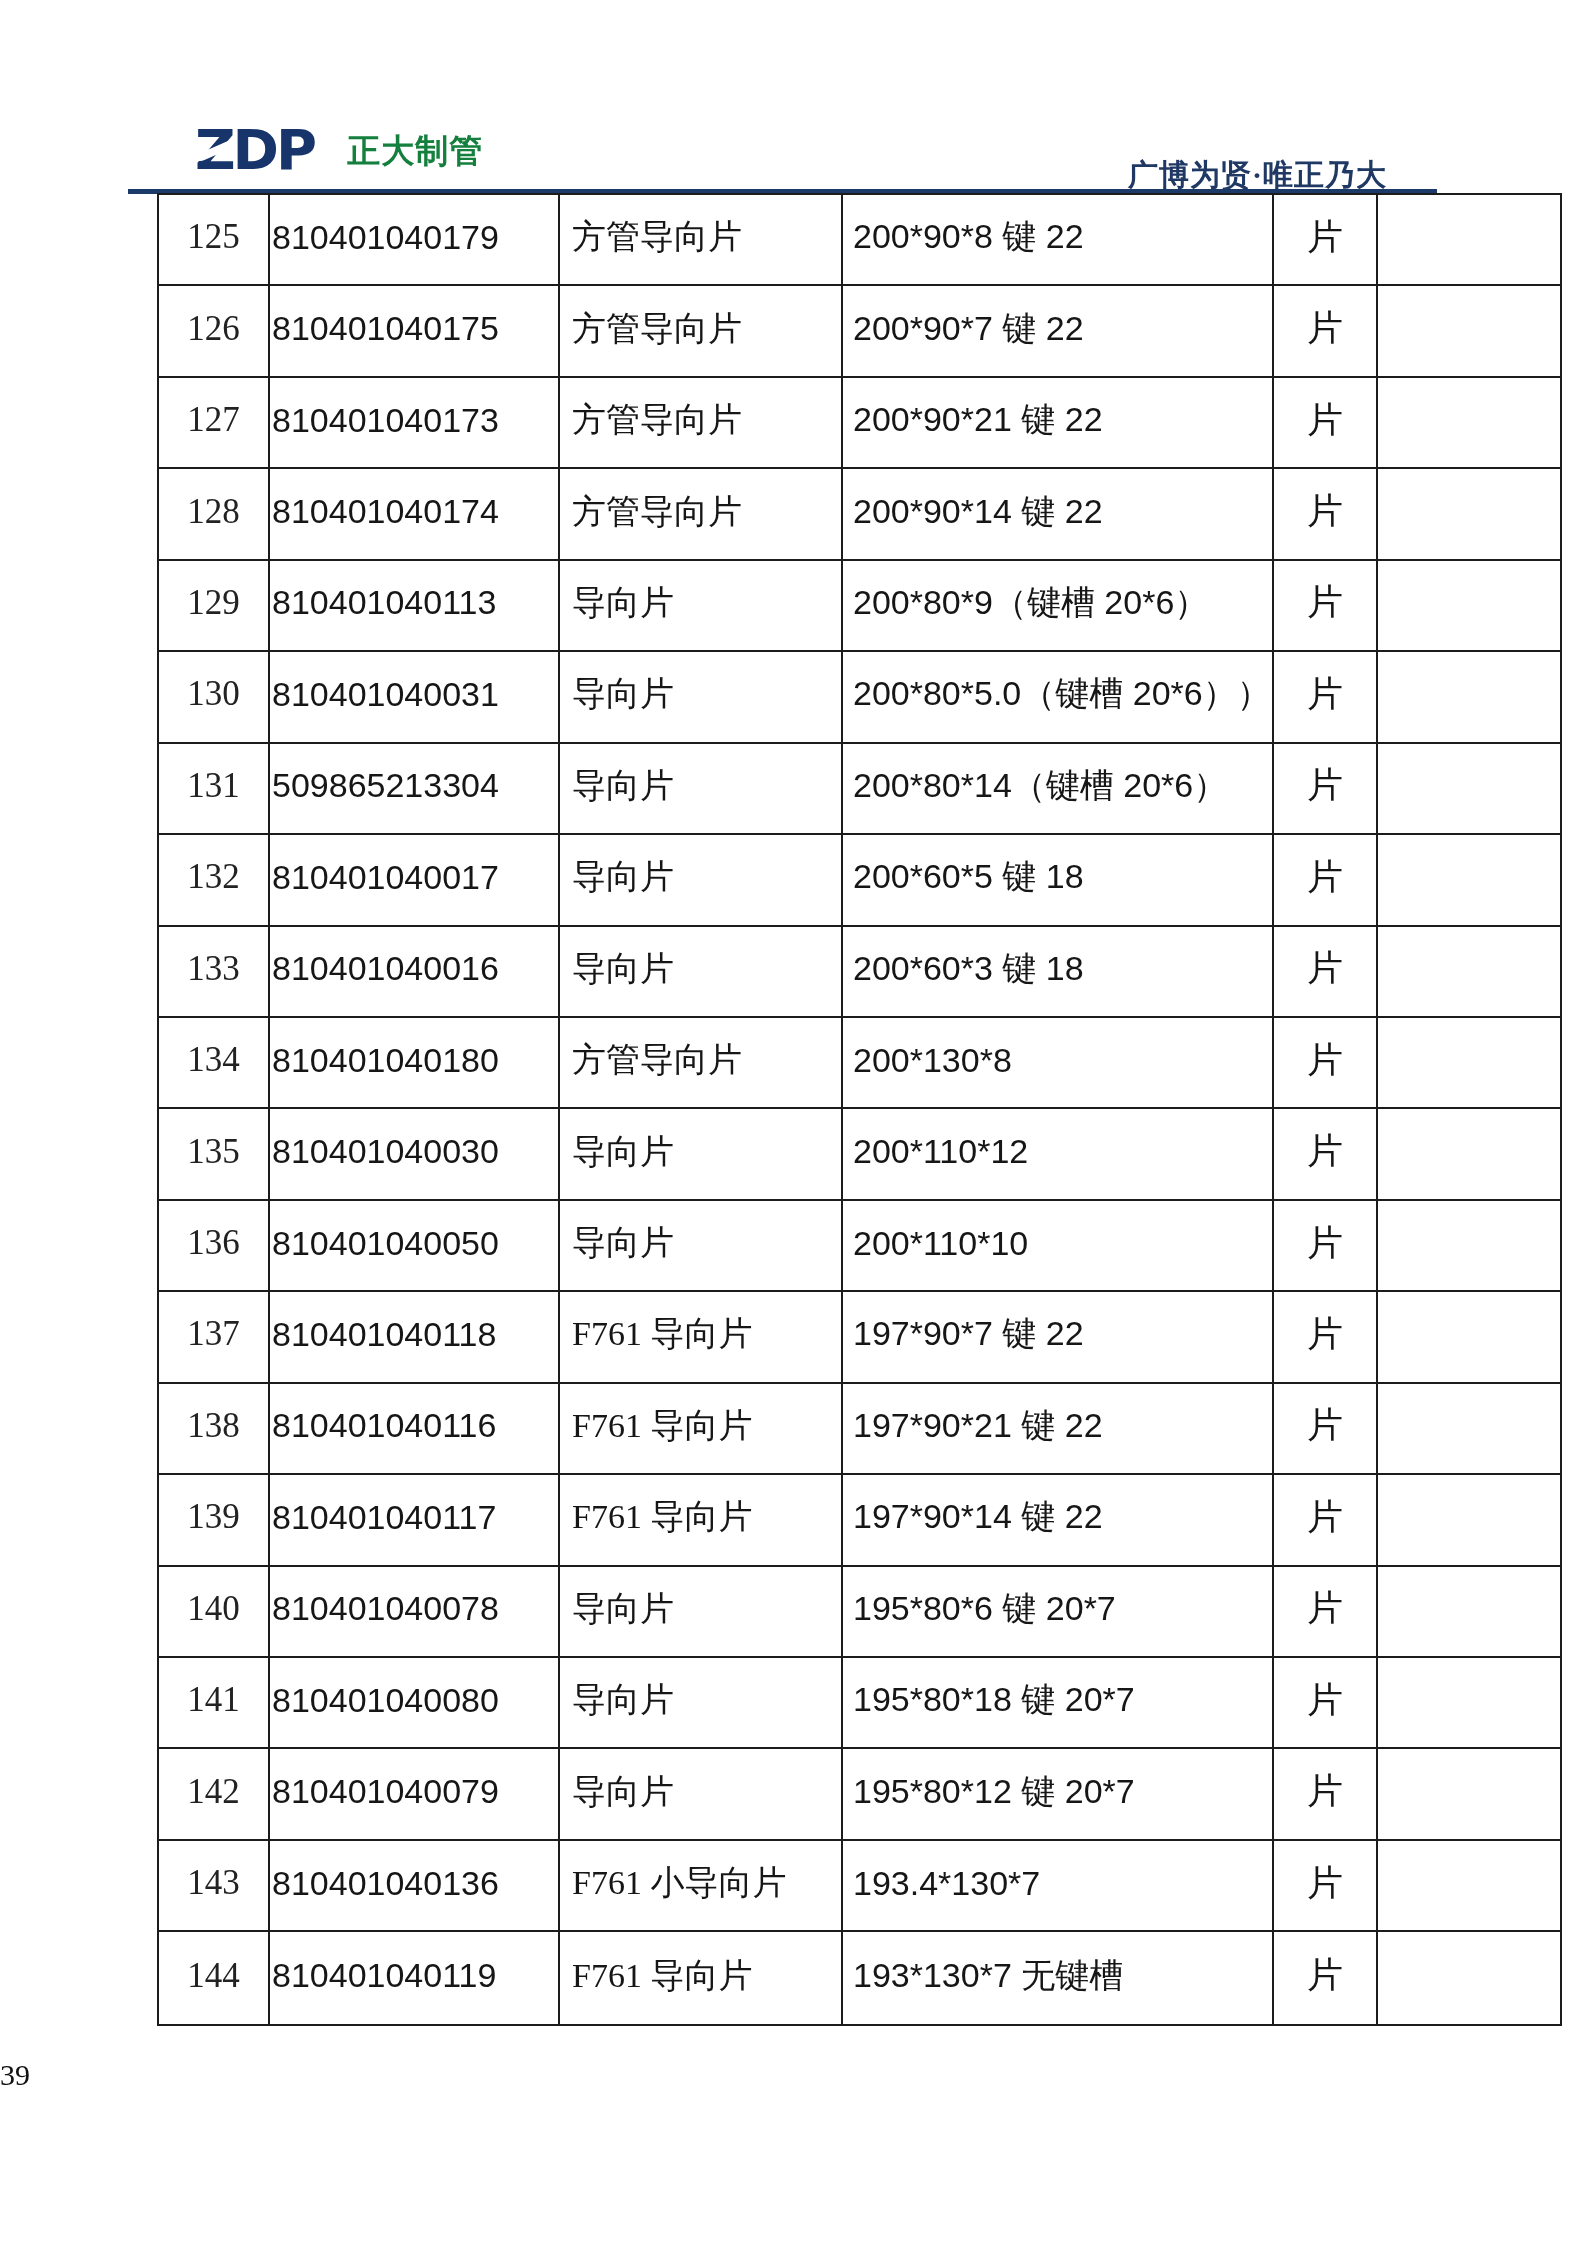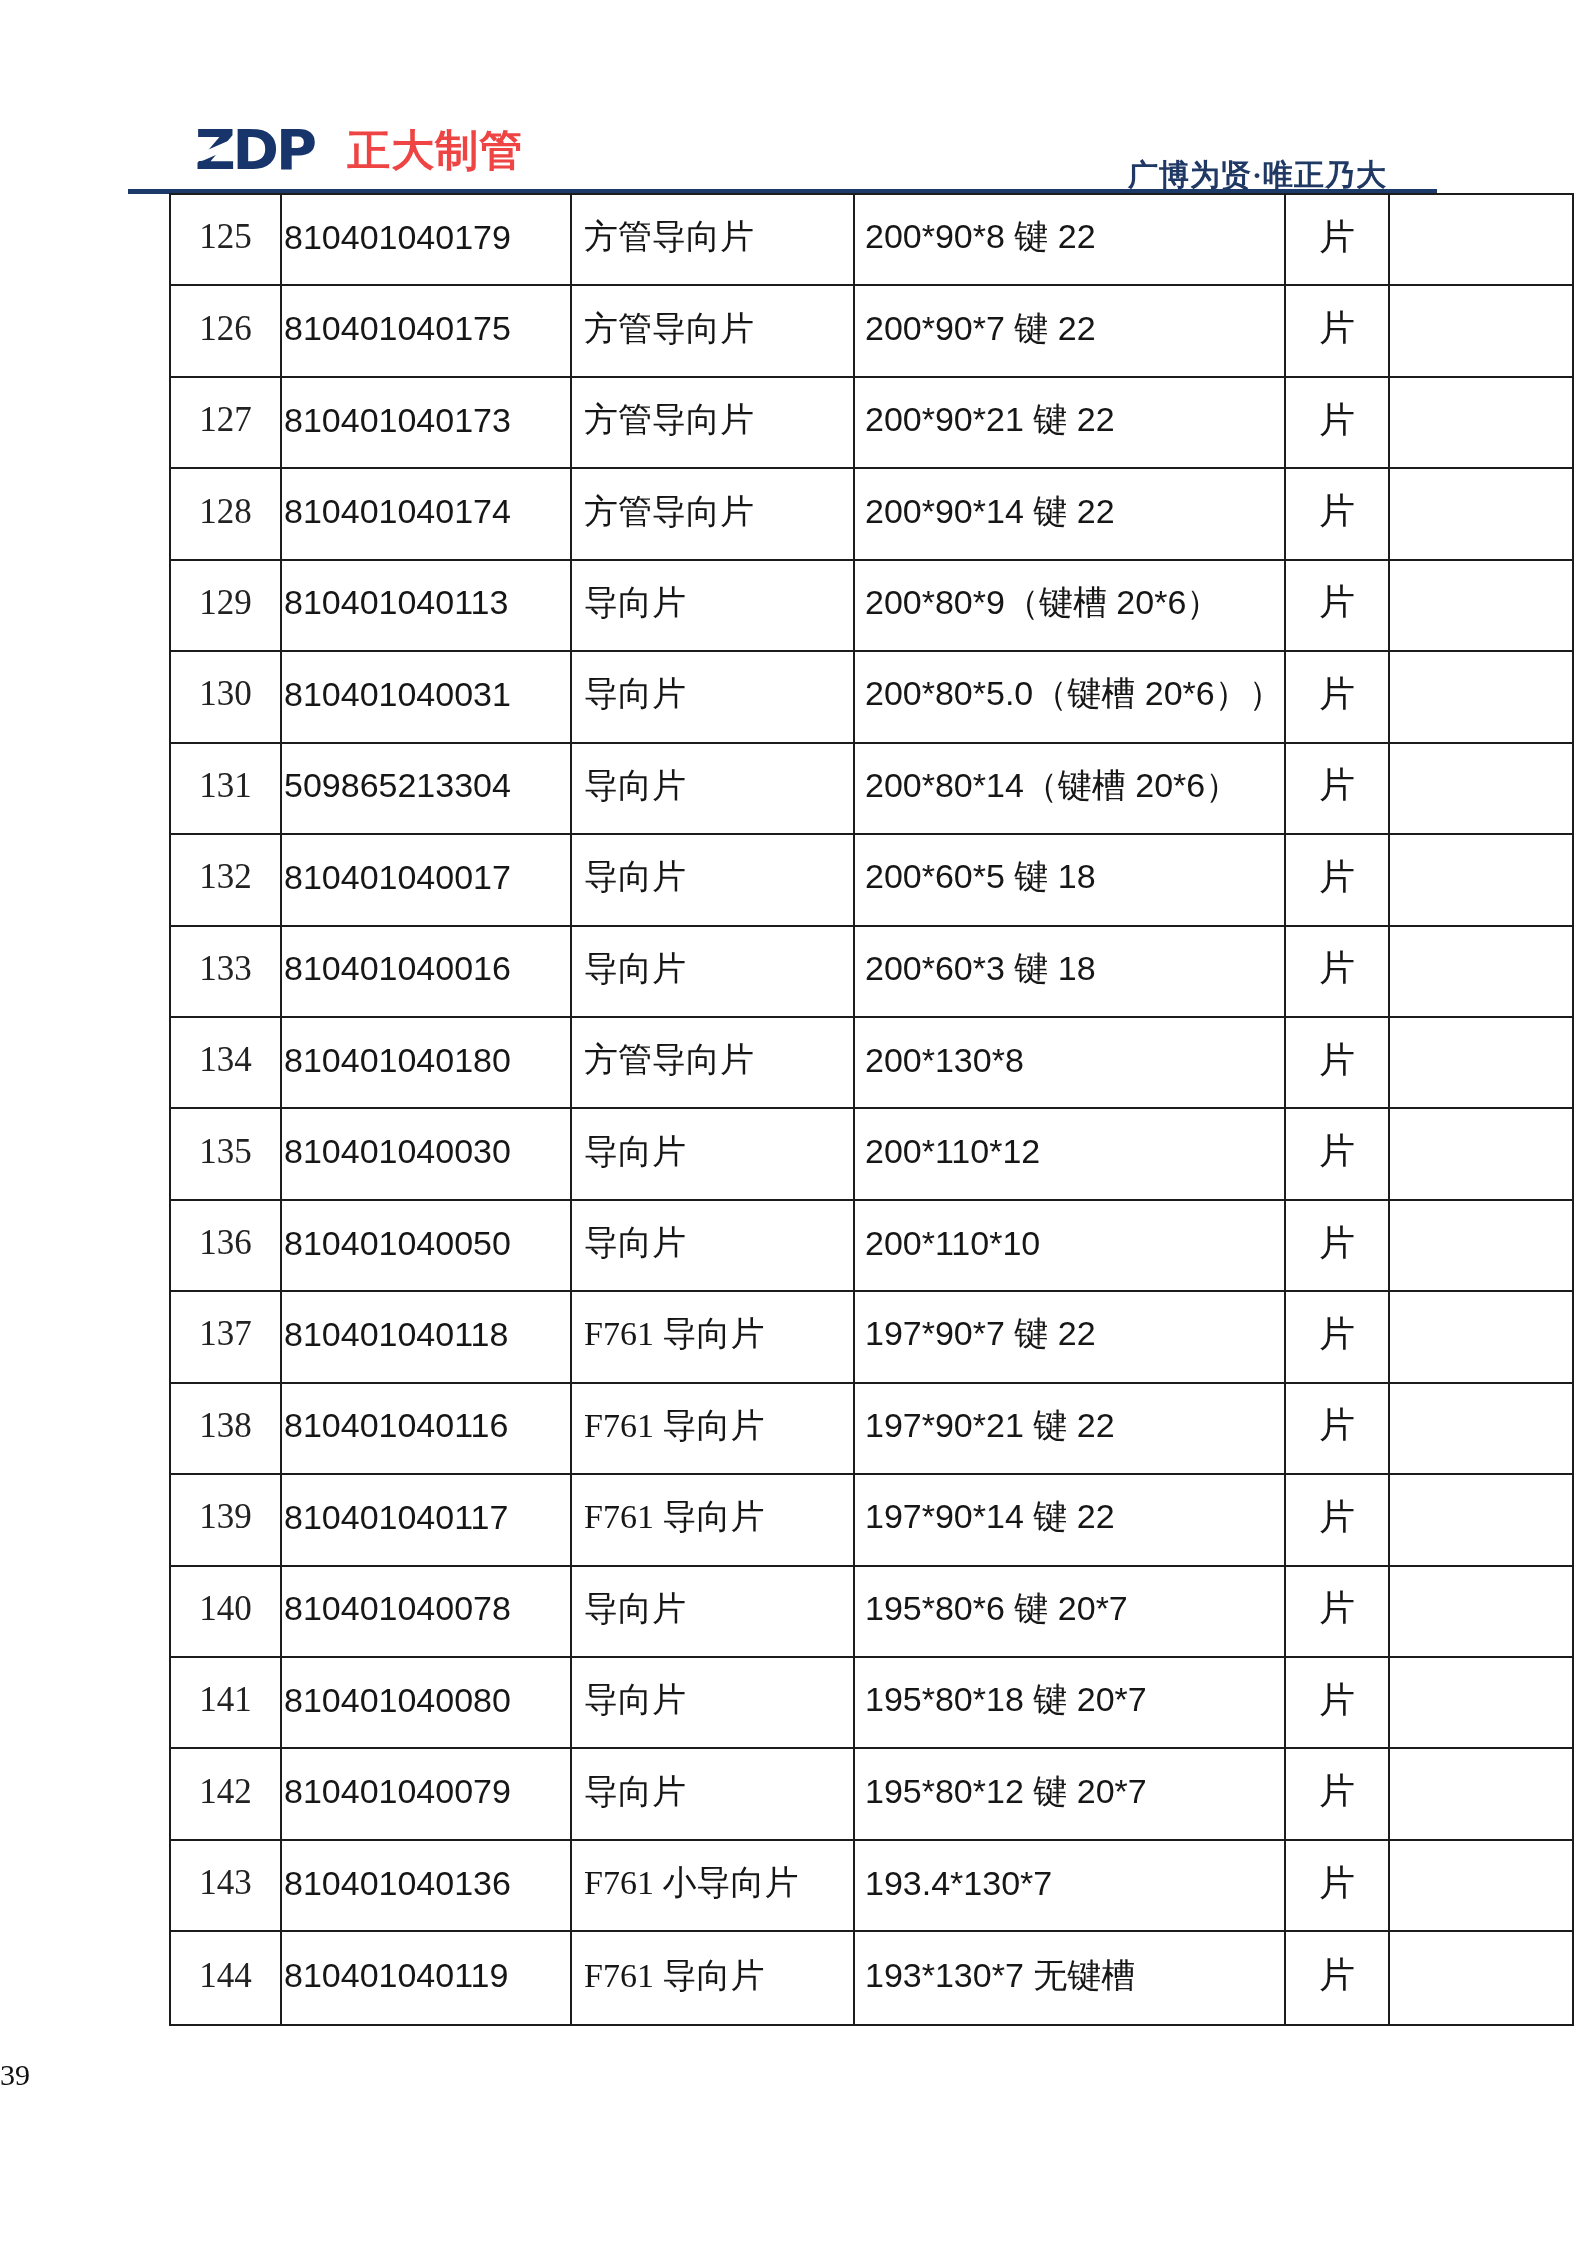"正大制管" .logo-cn { color: #ef4444 -> #15803d; font-size: 43px -> 33px }
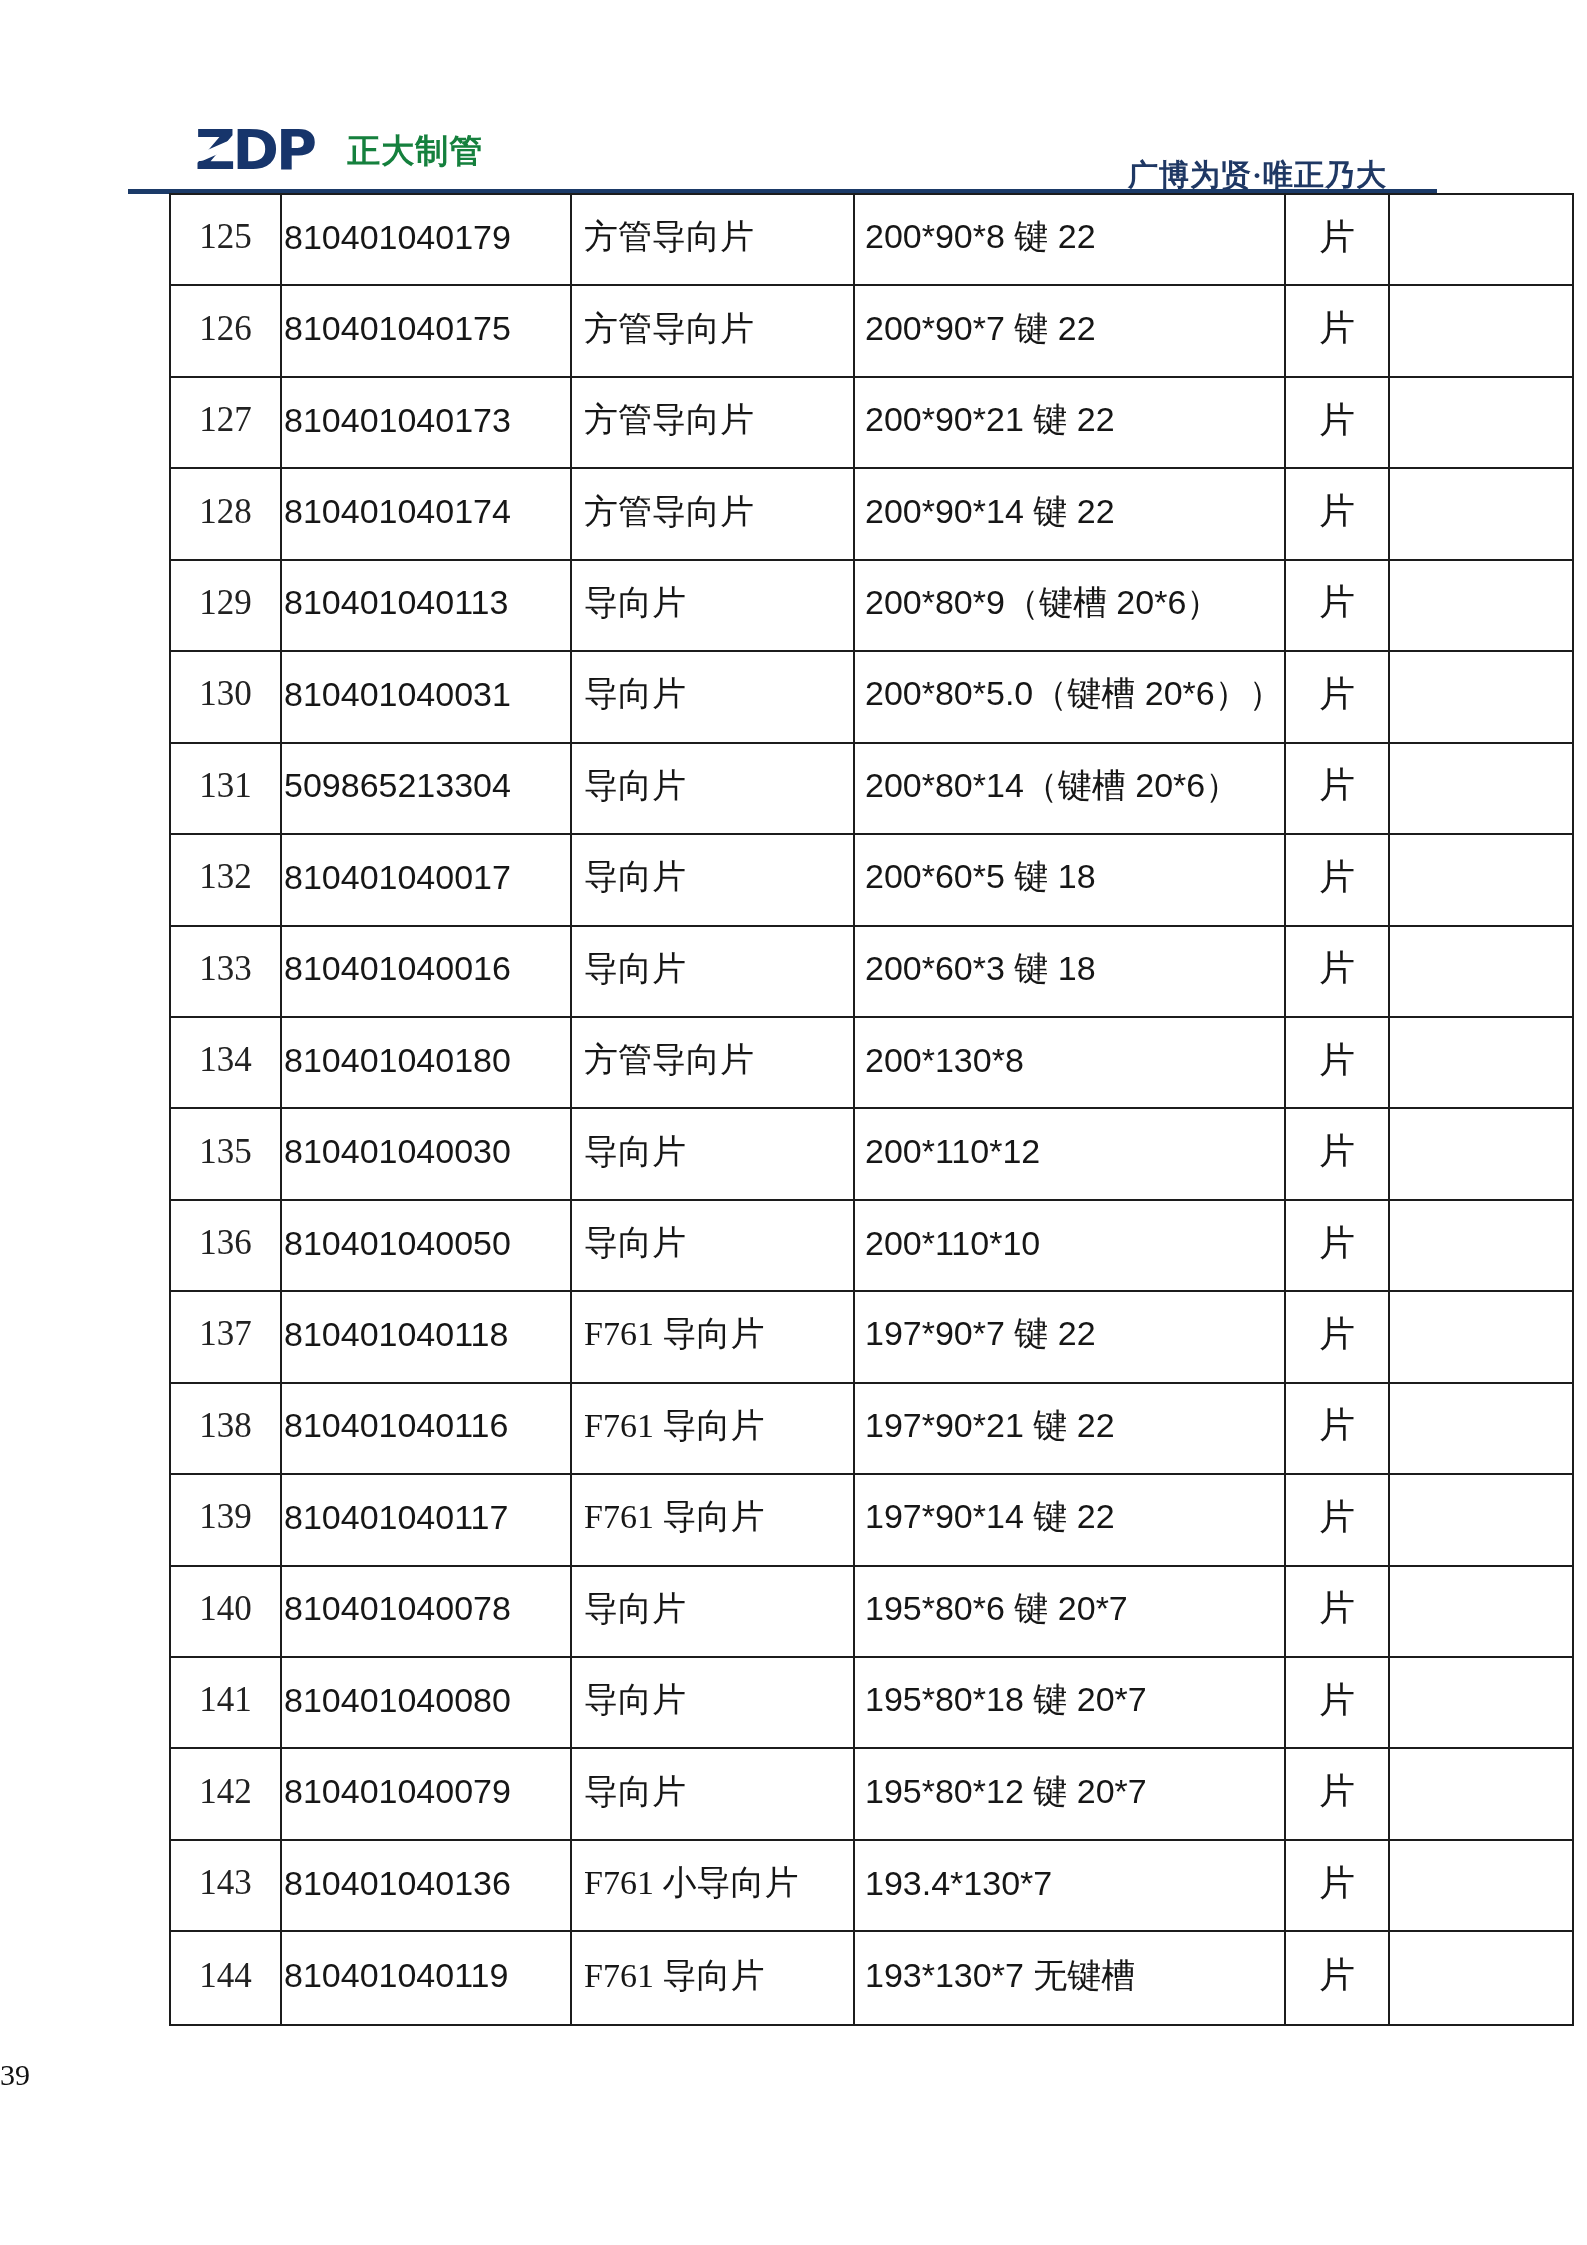"125" .parts-table { margin-left: 12px -> none }
